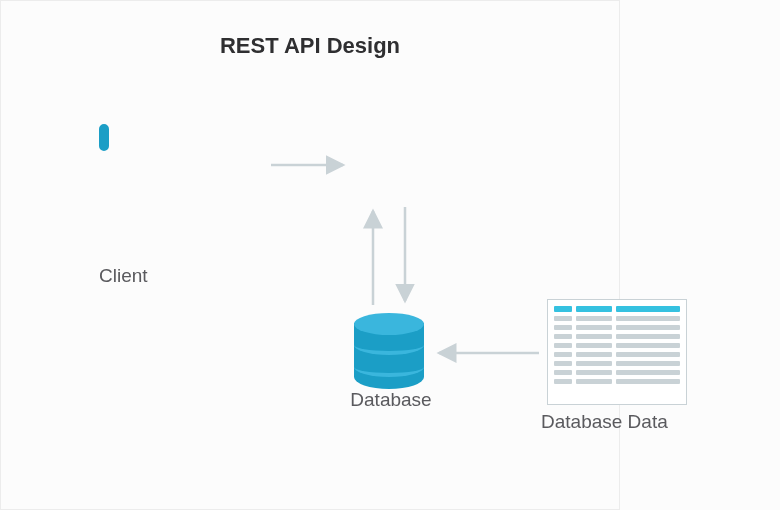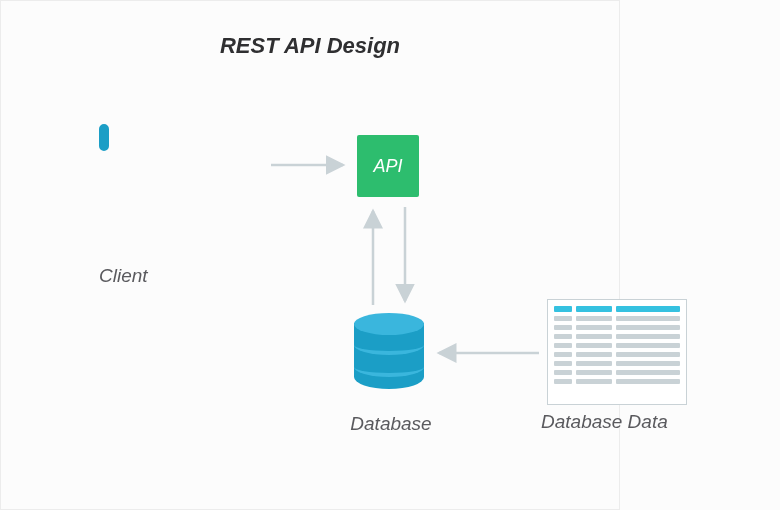"REST API Design" .stage { font-style: italic -> none }
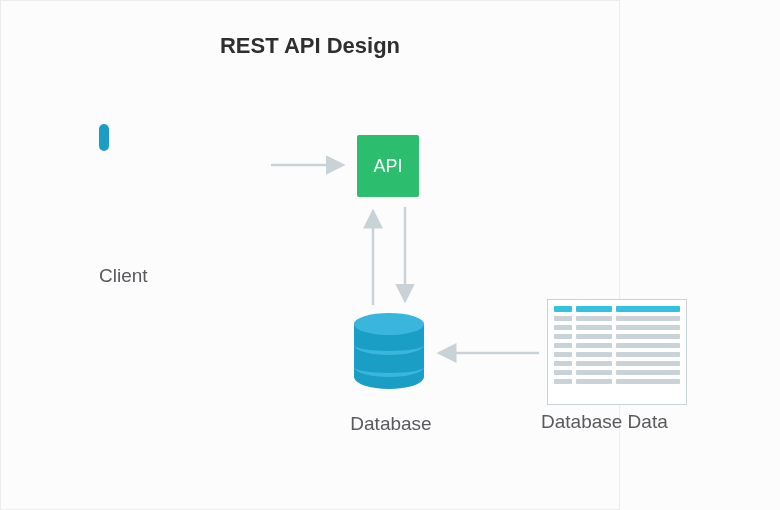"API" div.api-box { html: <div> <span>API</span> </div> -> none }
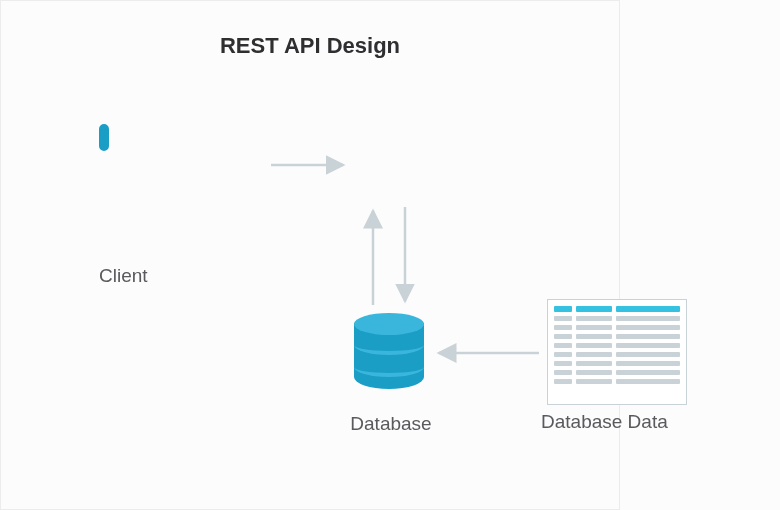"Database" .db-label { top: 412px -> 388px }
